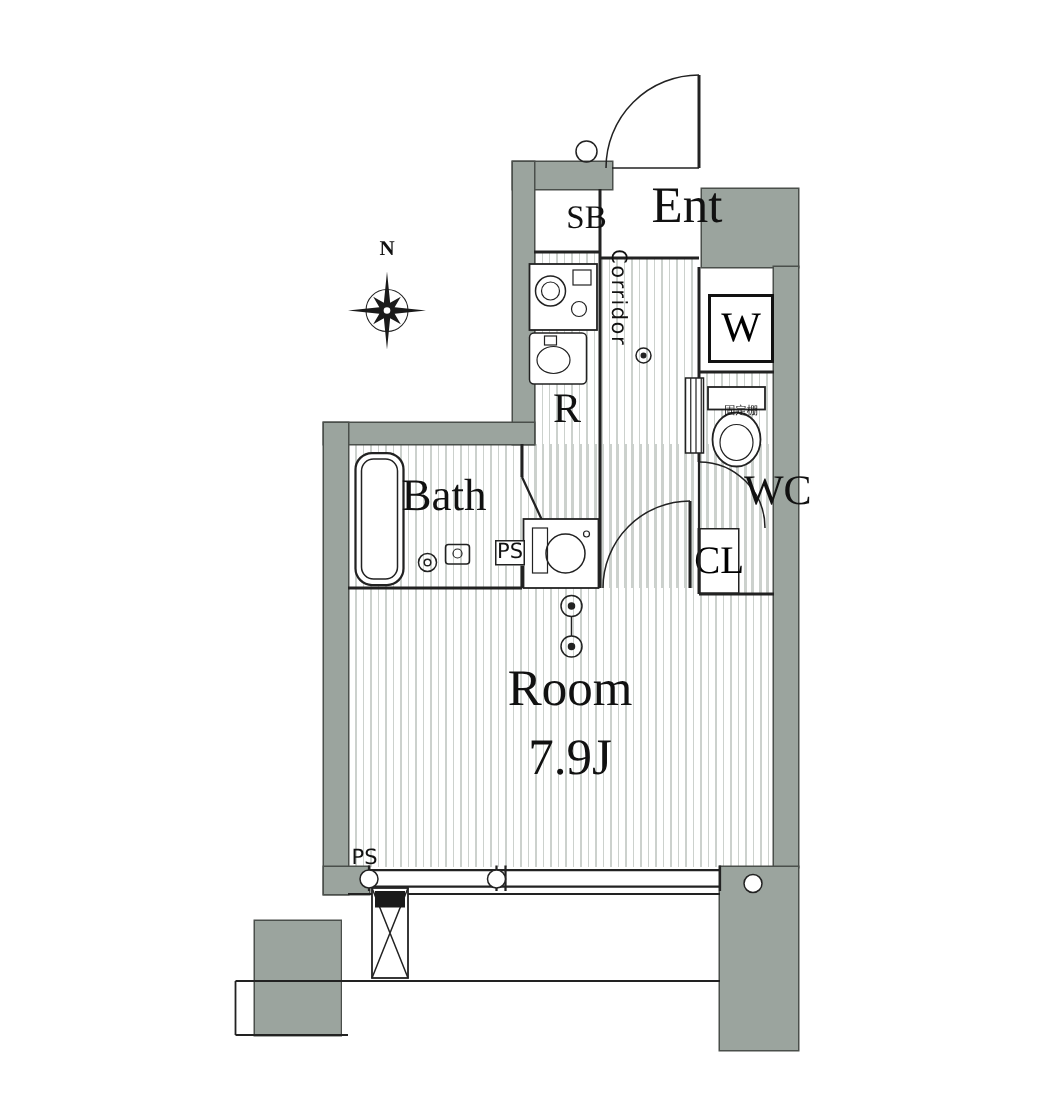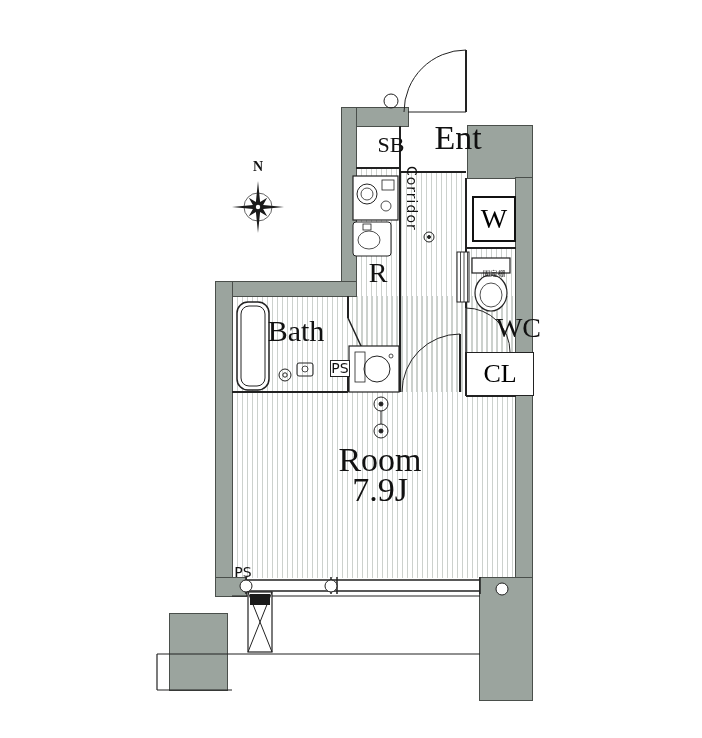"CL" div.whitebox { width: 68px -> 27px }
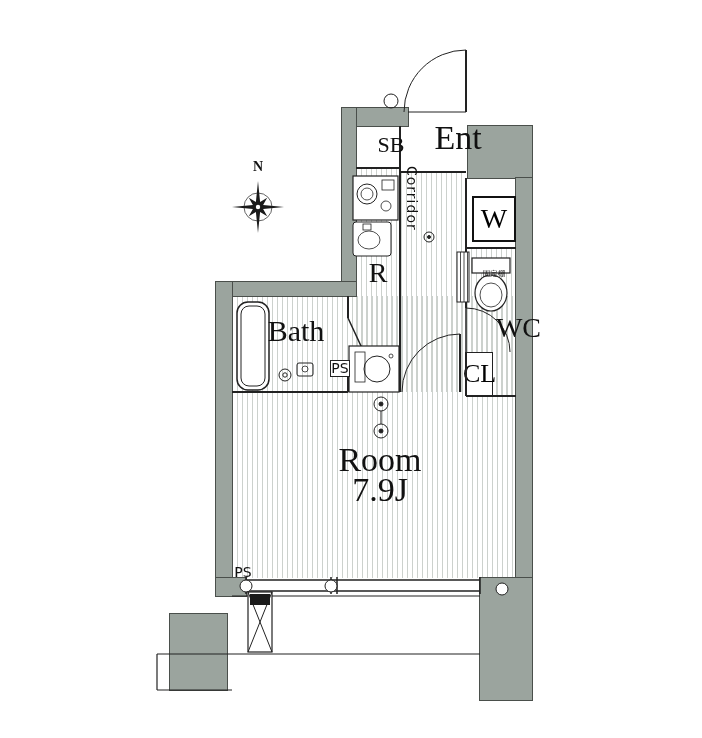"7.9J" div.label { top: 472px -> 488px }
